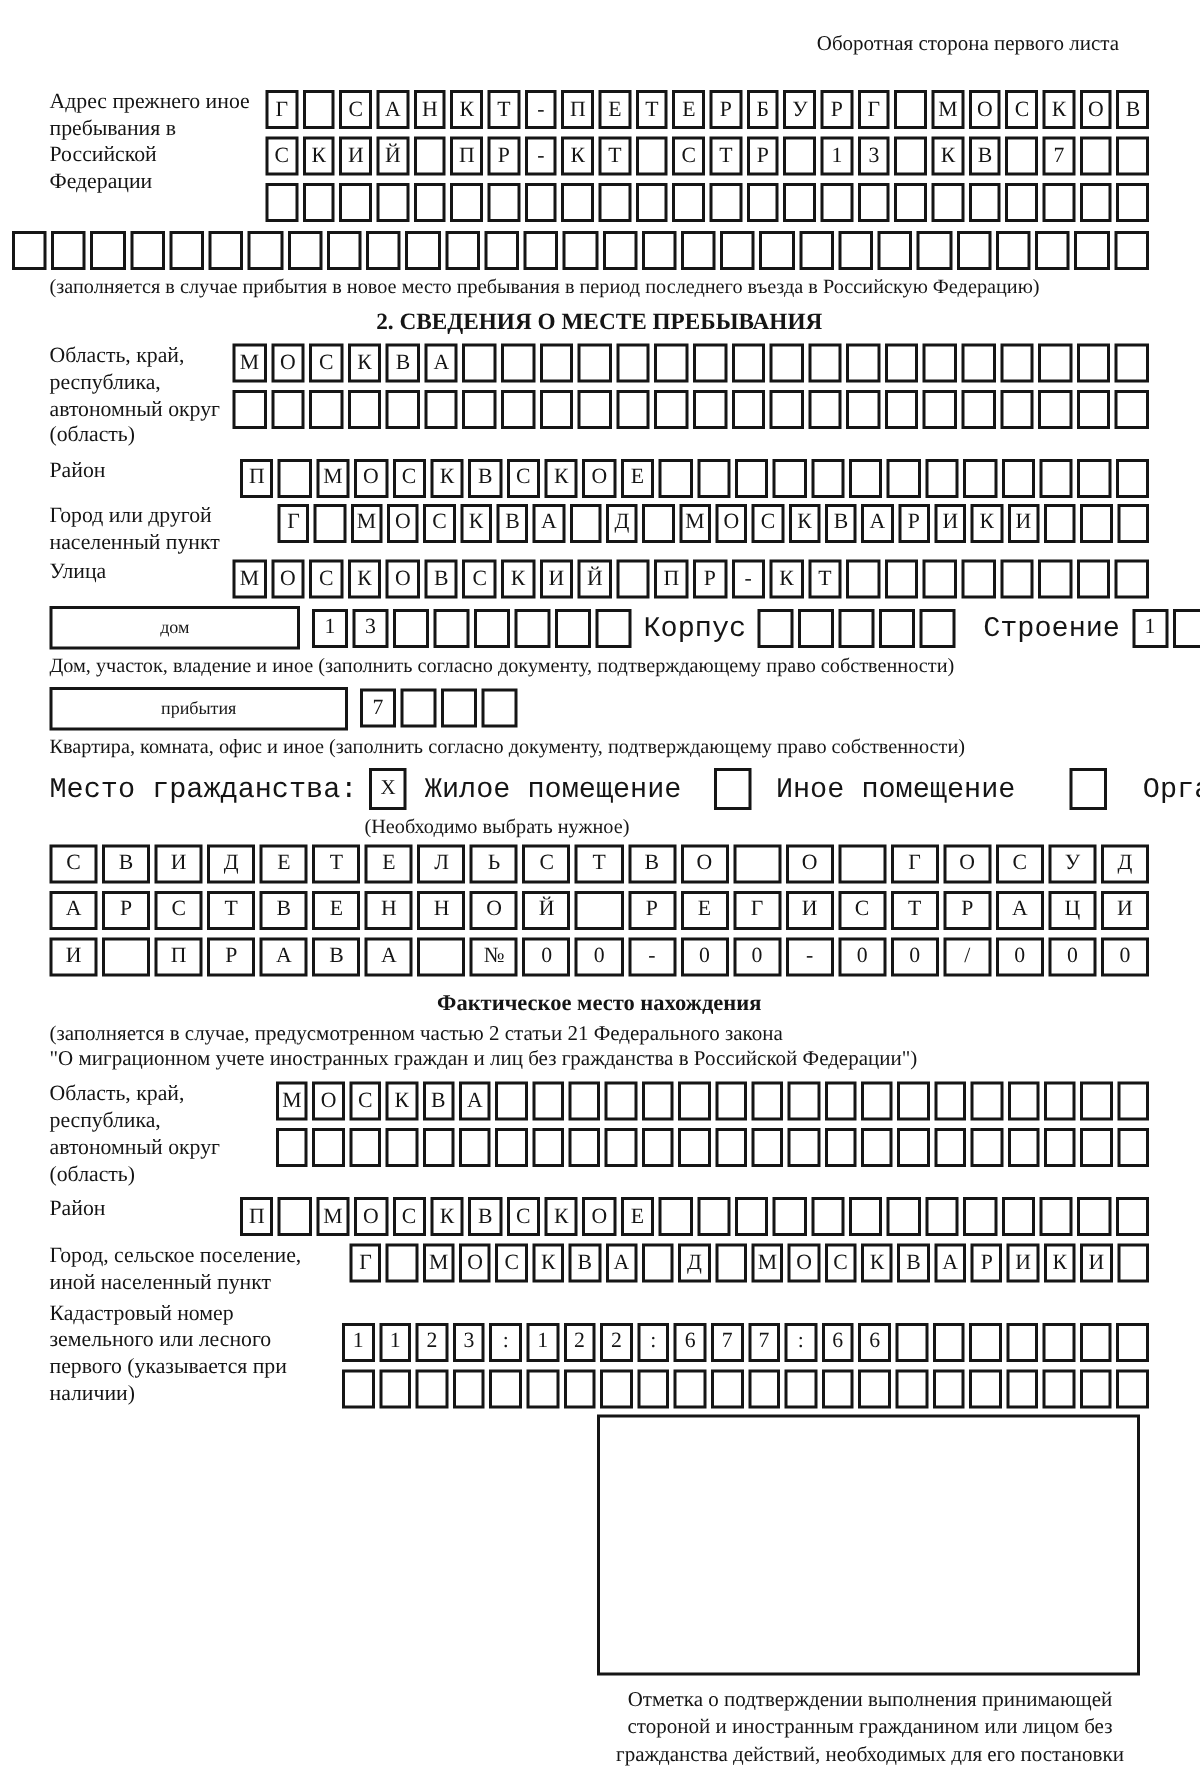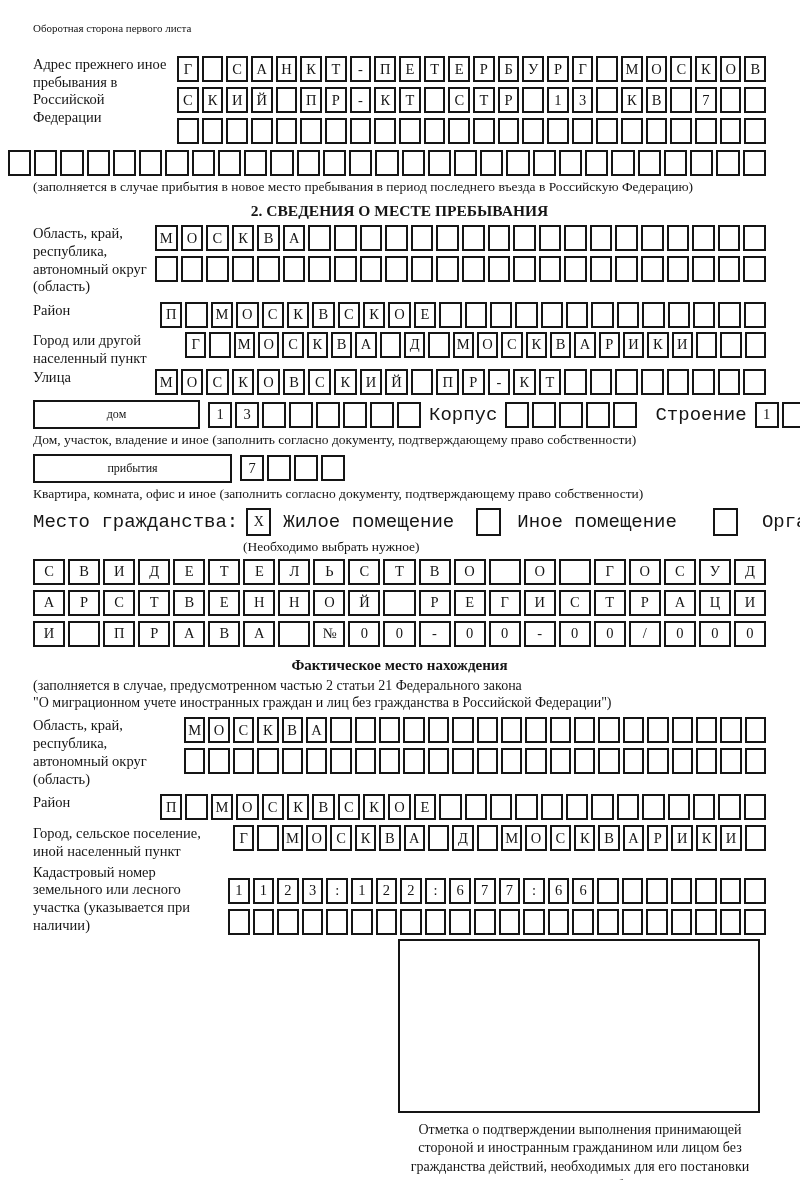"Оборотная сторона первого листа" .hnote { font-size: 11px -> 14px; text-align: left -> right }
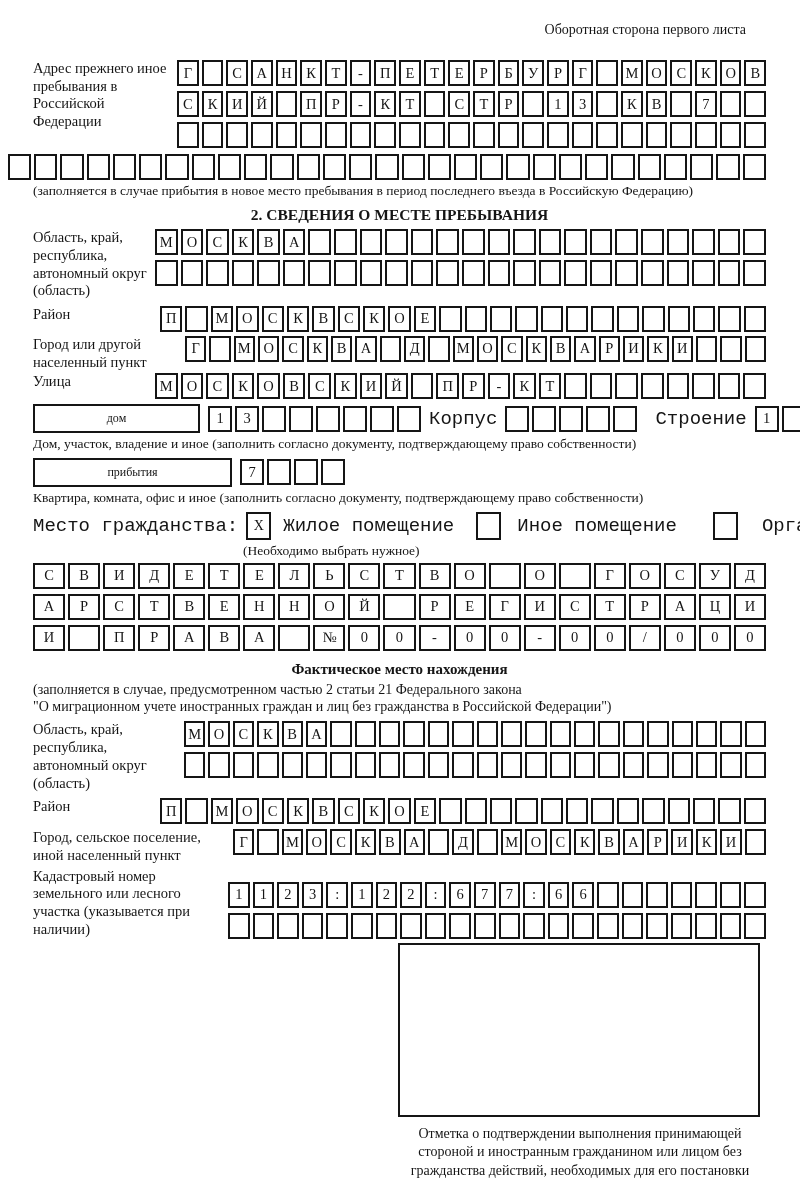"Кадастровый номер земельного или лесного" div.lbl { text: участка -> первого }
